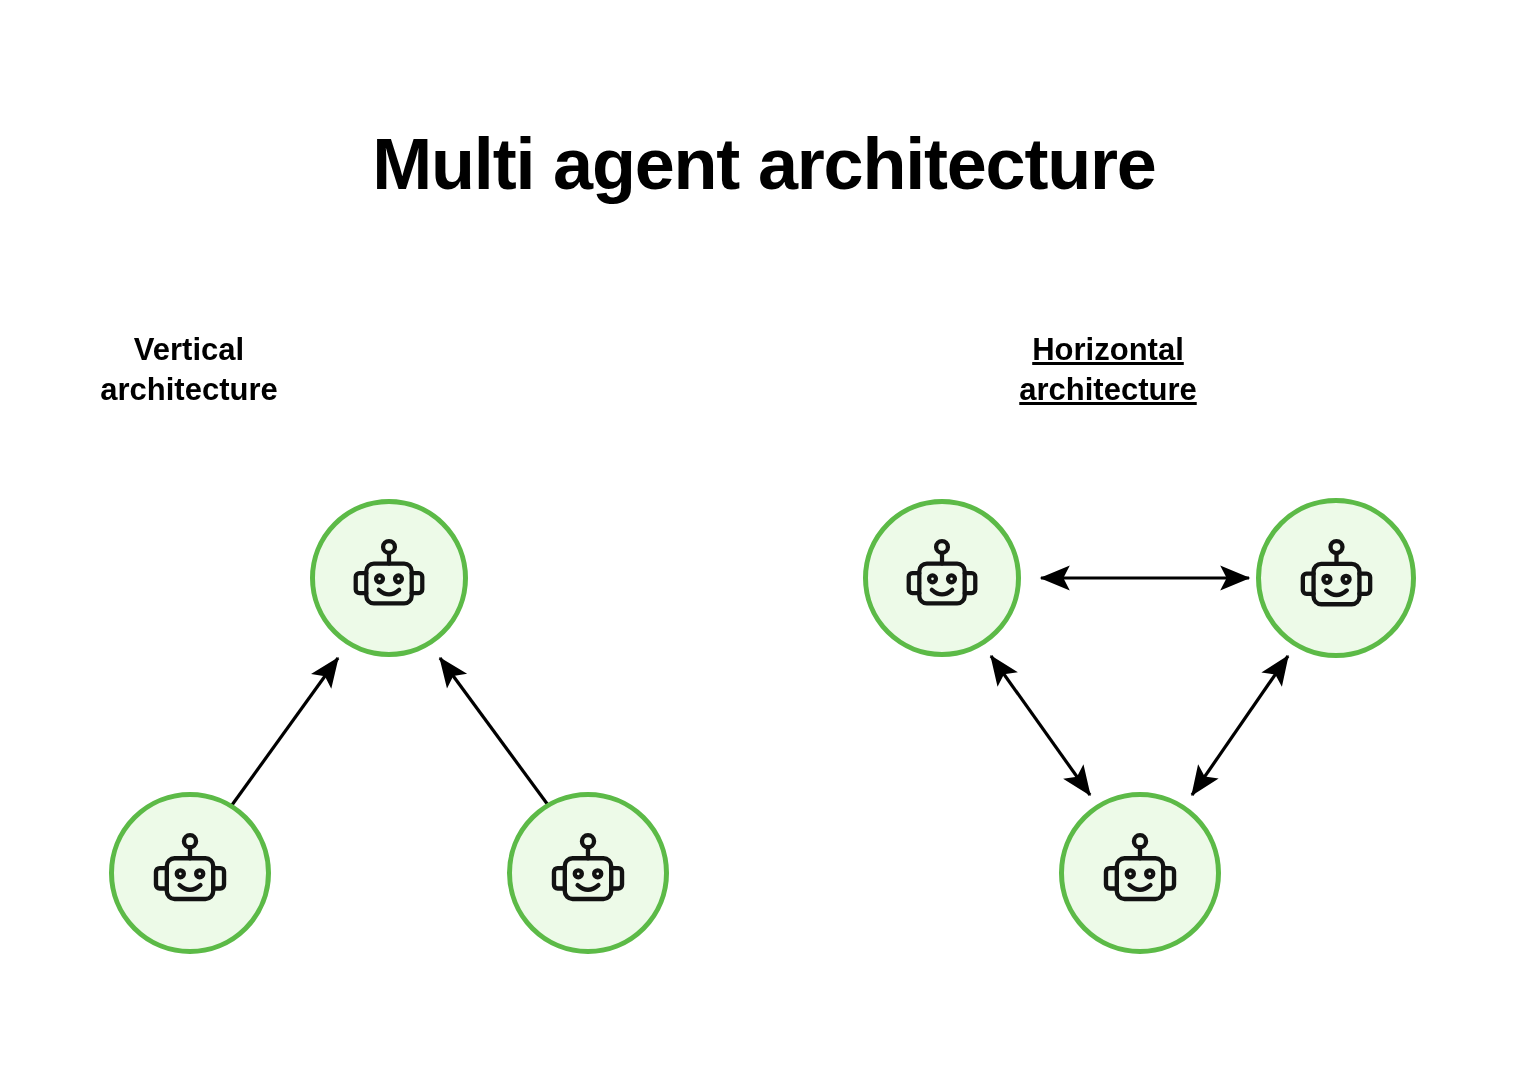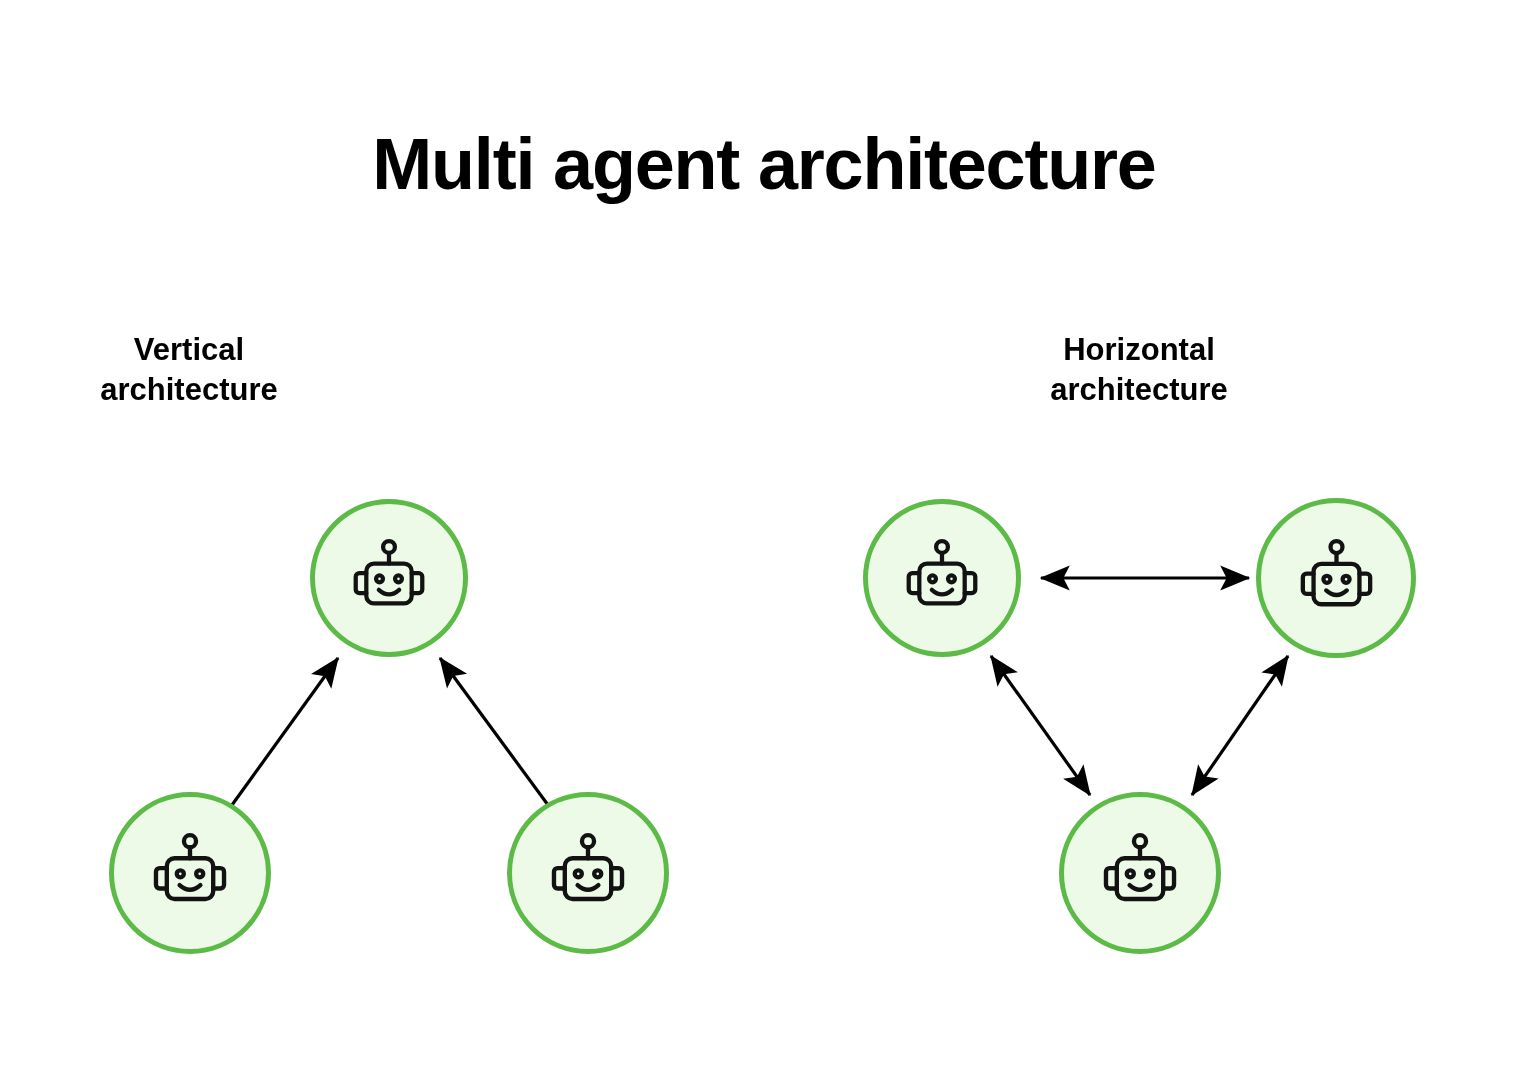"Horizontal" #label-horizontal { left: 1139px -> 1108px; text-decoration: none -> underline }
